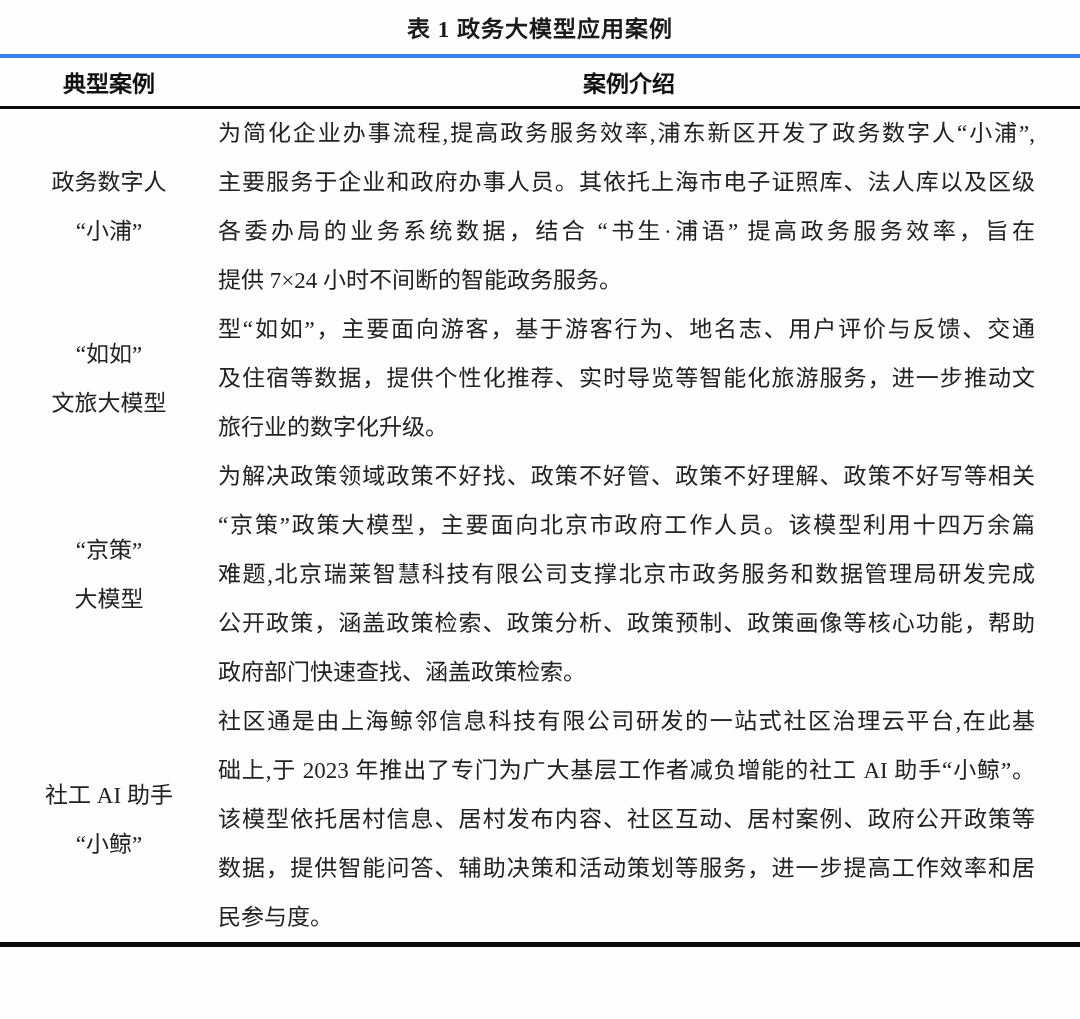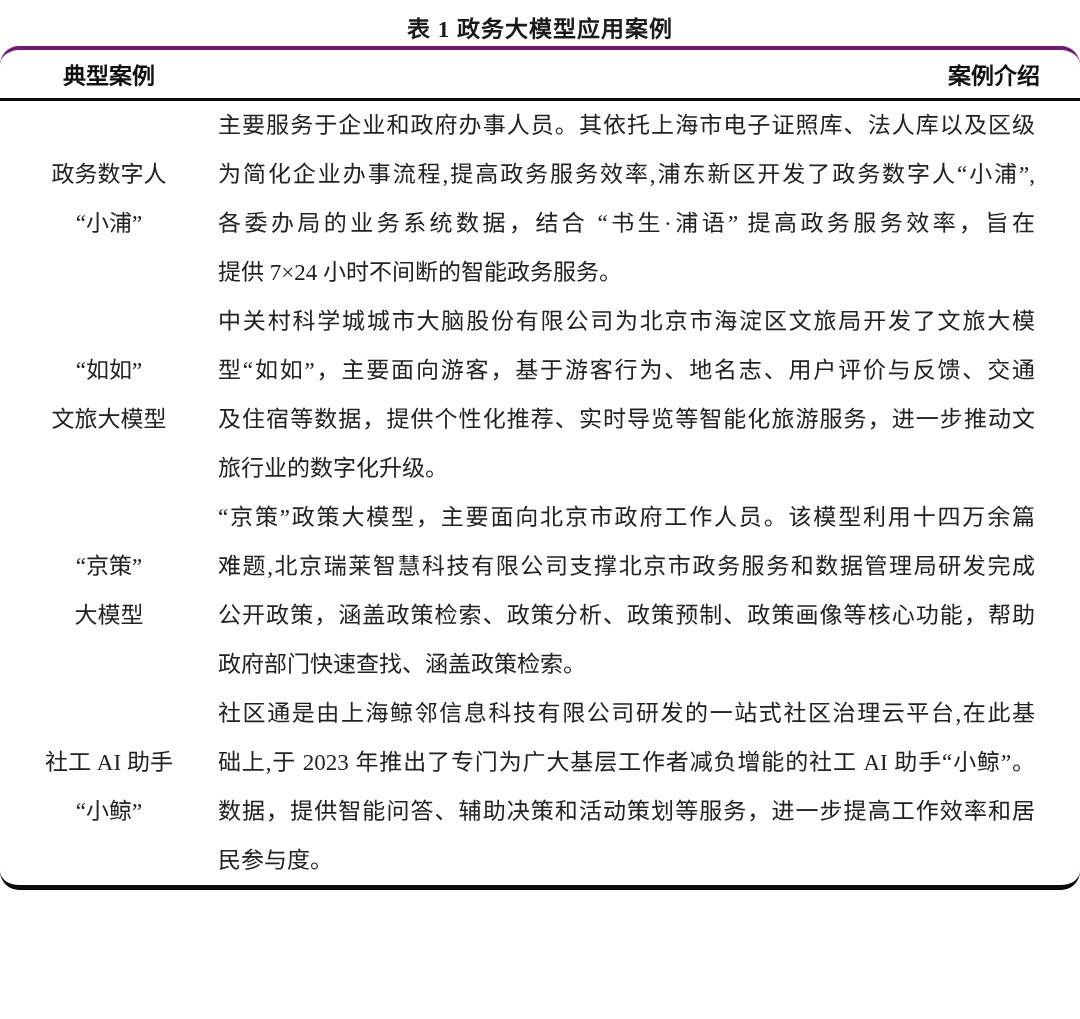"典型案例" .case-table { border-radius: 19px -> none; border-top: 4px solid #701a75 -> 4px solid #3b82f6; margin-top: none -> 8px }
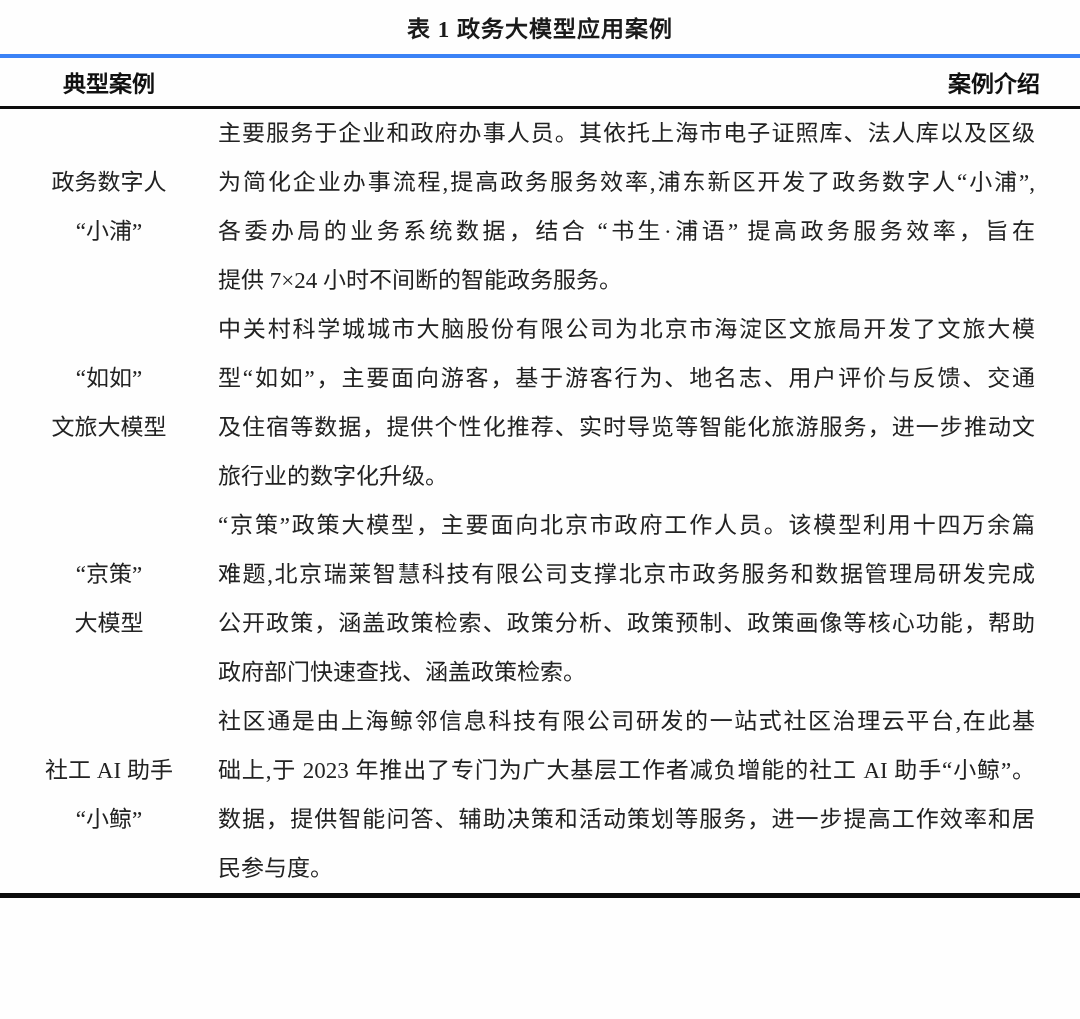"案例介绍" .header-cell-right { text-align: right -> center }
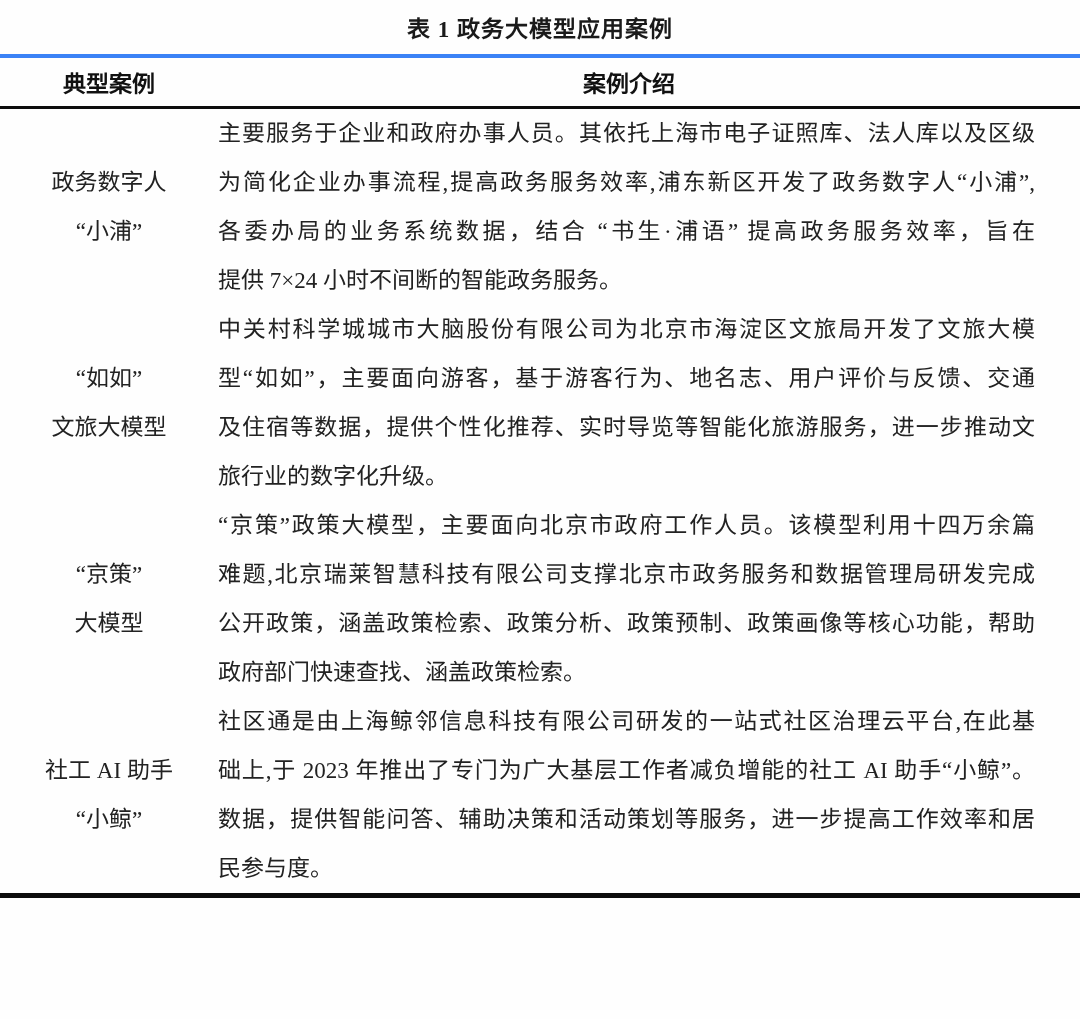"主要服务于企业和政府办事人员。其依托上海市电子证照库、法人库以及区级" div.desc-line { order: before "为简化企业办事流程,提高政务服务效率,浦东新区开发了政务数字人“小浦”," -> after "为简化企业办事流程,提高政务服务效率,浦东新区开发了政务数字人“小浦”," }
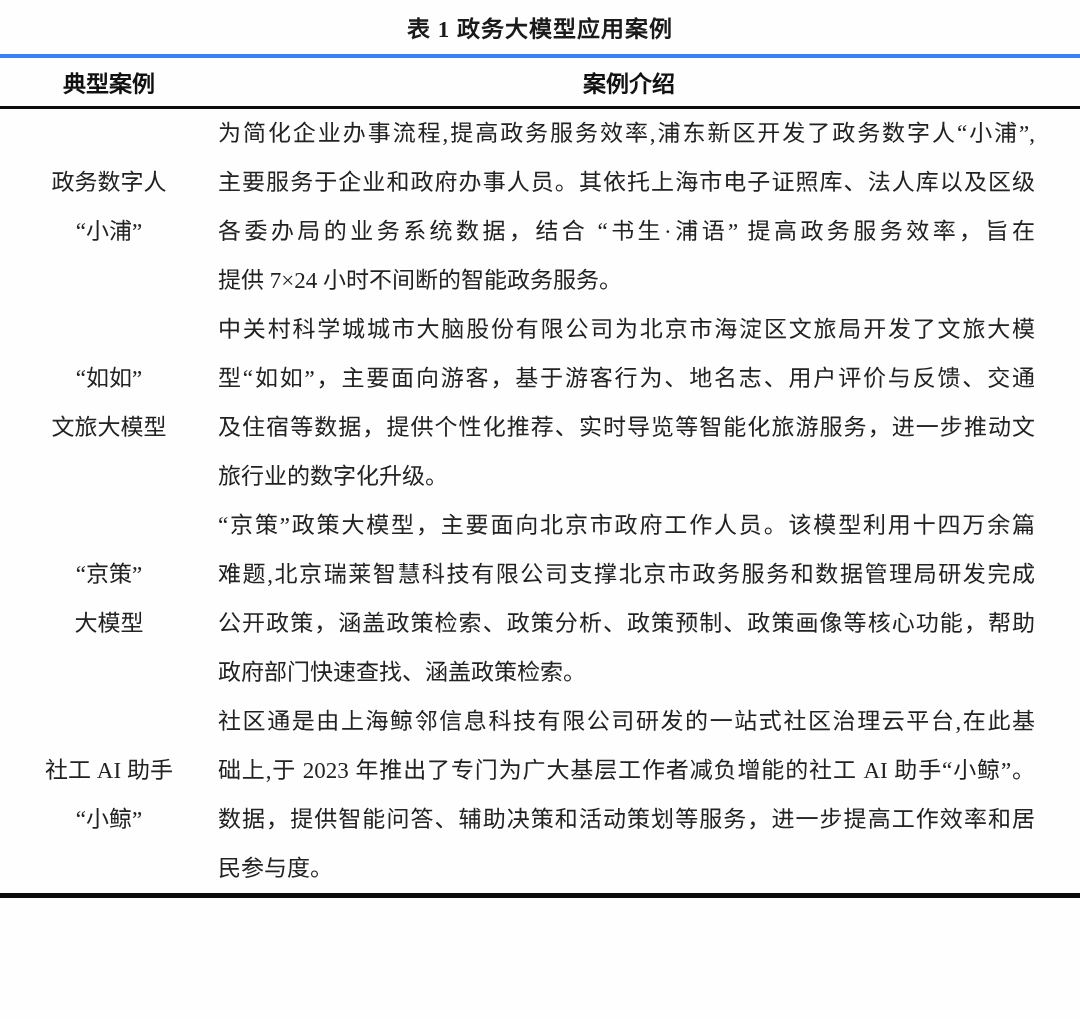"中关村科学城城市大脑股份有限公司为北京市海淀区文旅局开发了文旅大模" div.desc-line { html: <div>中关村科学城城市大脑股份有限公司为北京市海淀区文旅局开发了文旅大模</div> -> none }
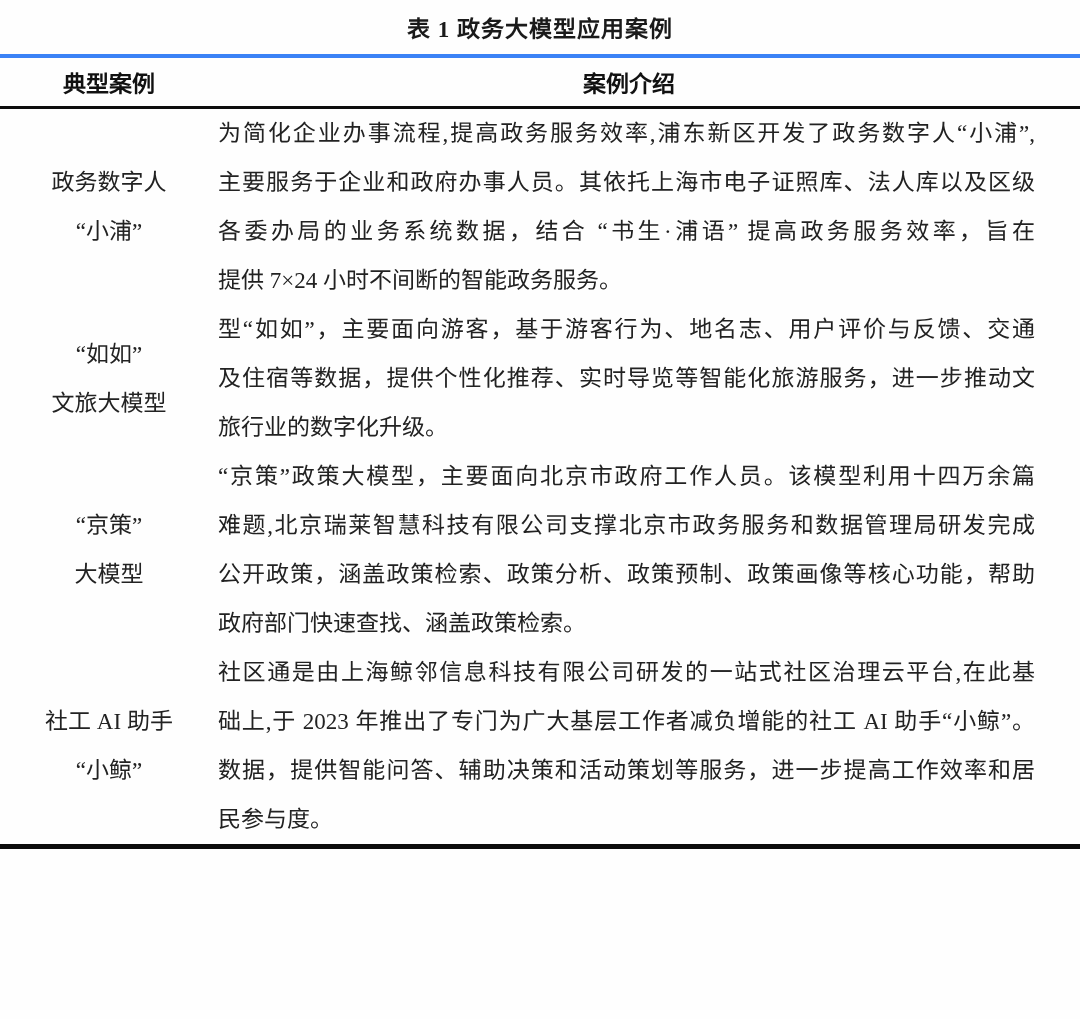"为解决政策领域政策不好找、政策不好管、政策不好理解、政策不好写等相关" div.desc-line { html: none -> <div>为解决政策领域政策不好找、政策不好管、政策不好理解、政策不好写等相关</div> }
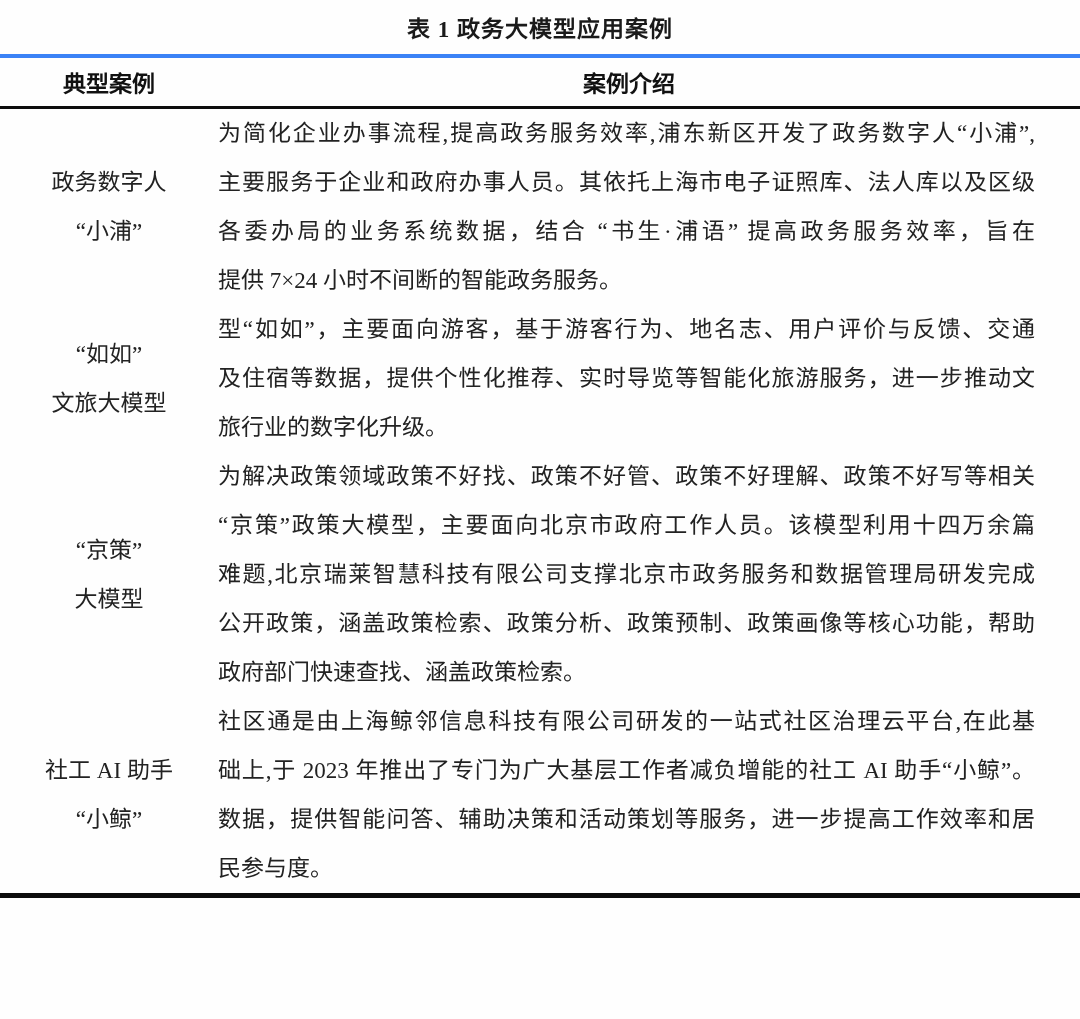"该模型依托居村信息、居村发布内容、社区互动、居村案例、政府公开政策等" div.desc-line { html: none -> <div>该模型依托居村信息、居村发布内容、社区互动、居村案例、政府公开政策等</div> }
